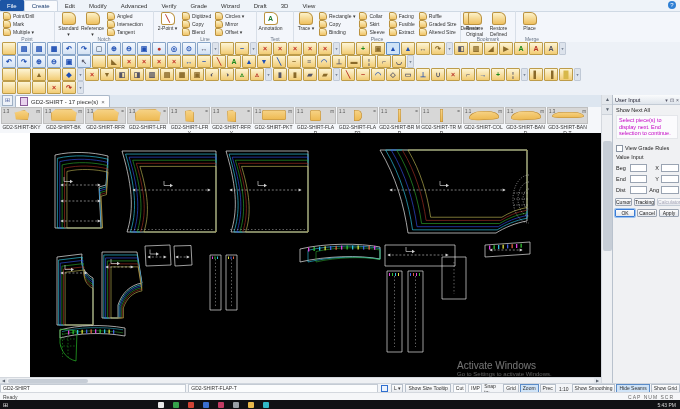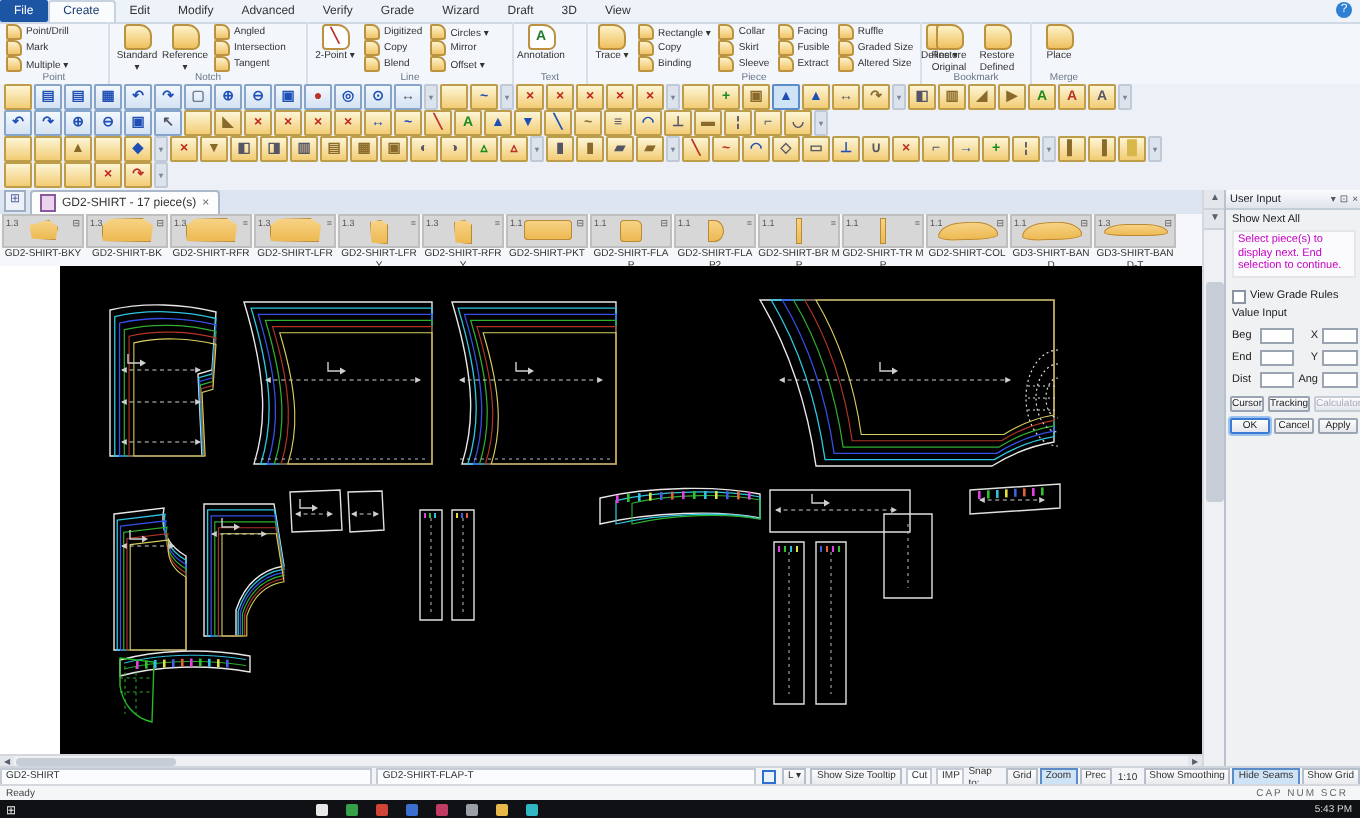"Activate Windows" div { html: none -> <div> <div>Activate Windows</div> <div>Go to Settings to activate Windows.</div> </div> }
